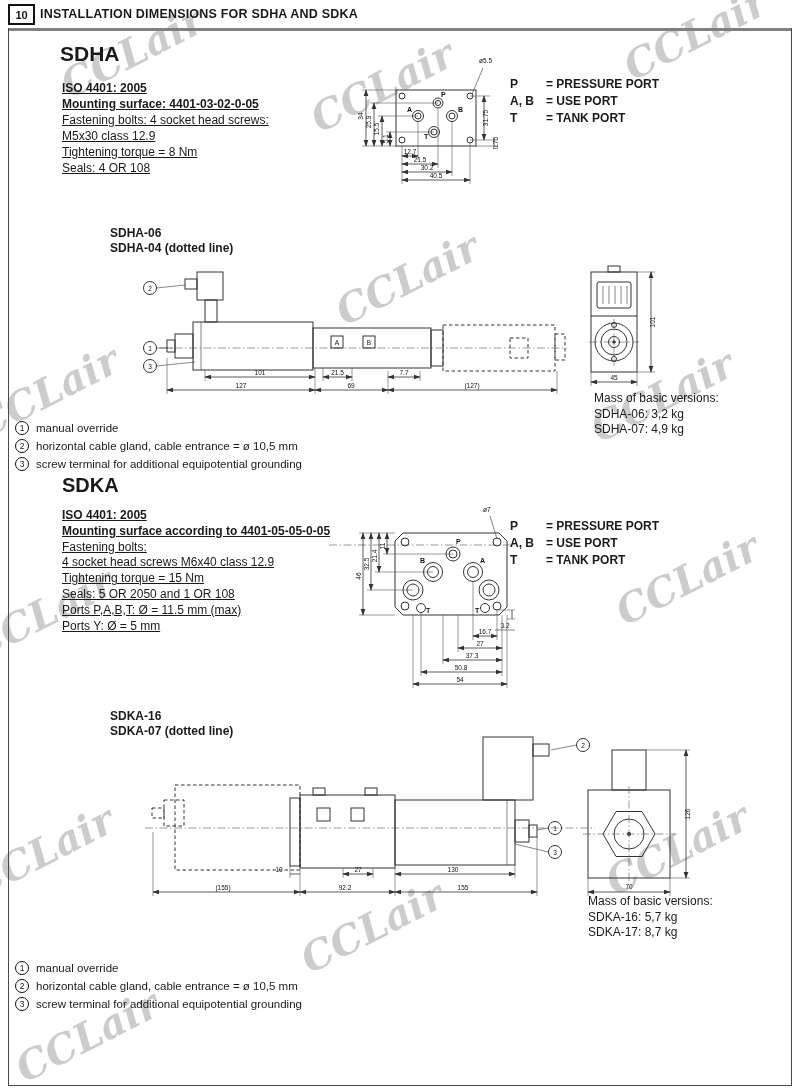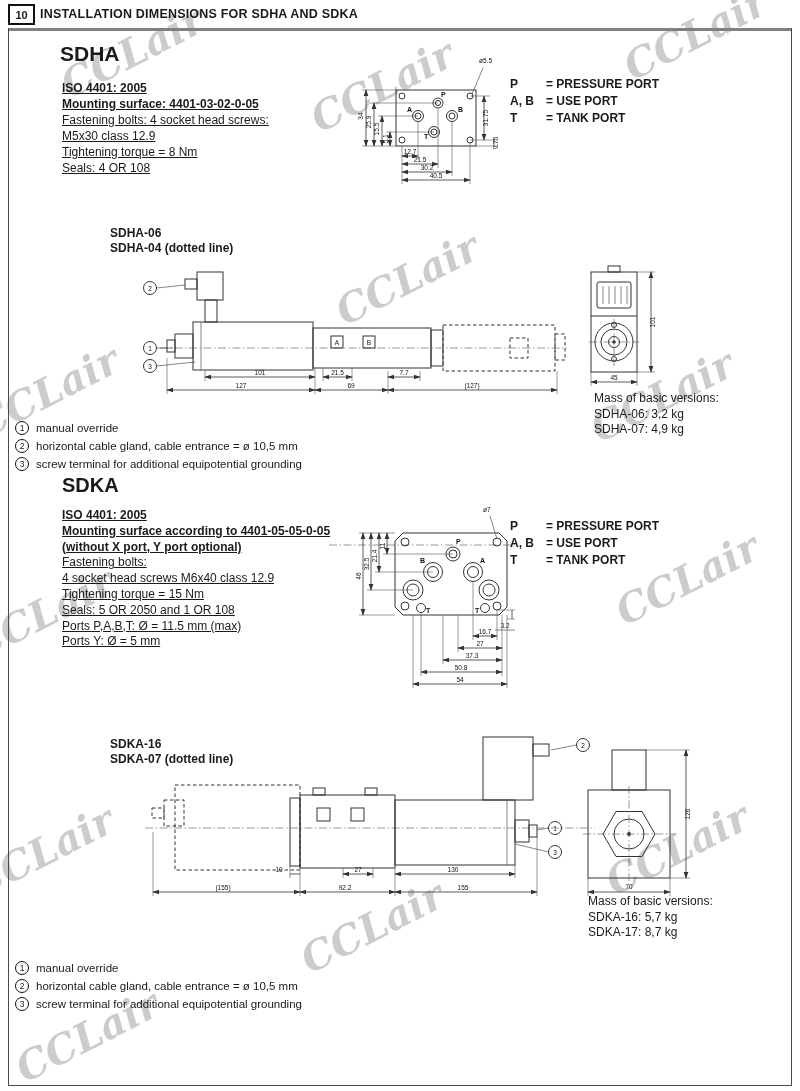"(without X port, Y port" div.b { html: <div>(without X port, Y port optional)</div> -> none }
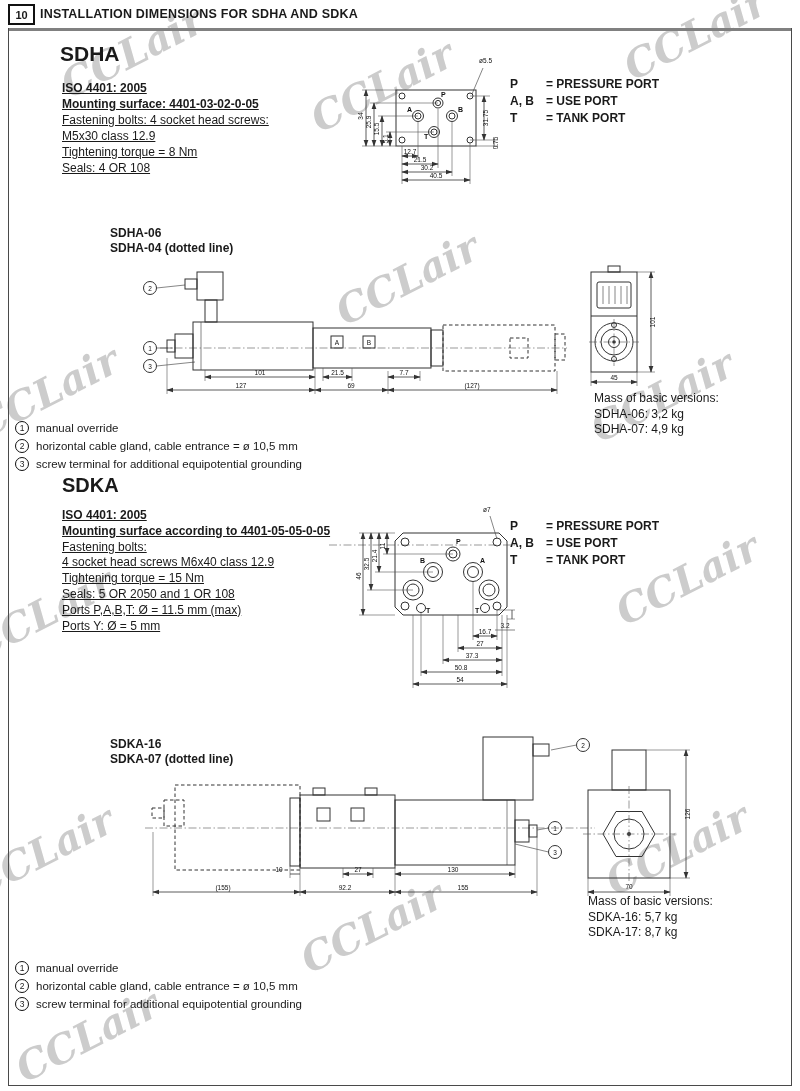"SDKA-16" .v2 { top: 737px -> 709px }
